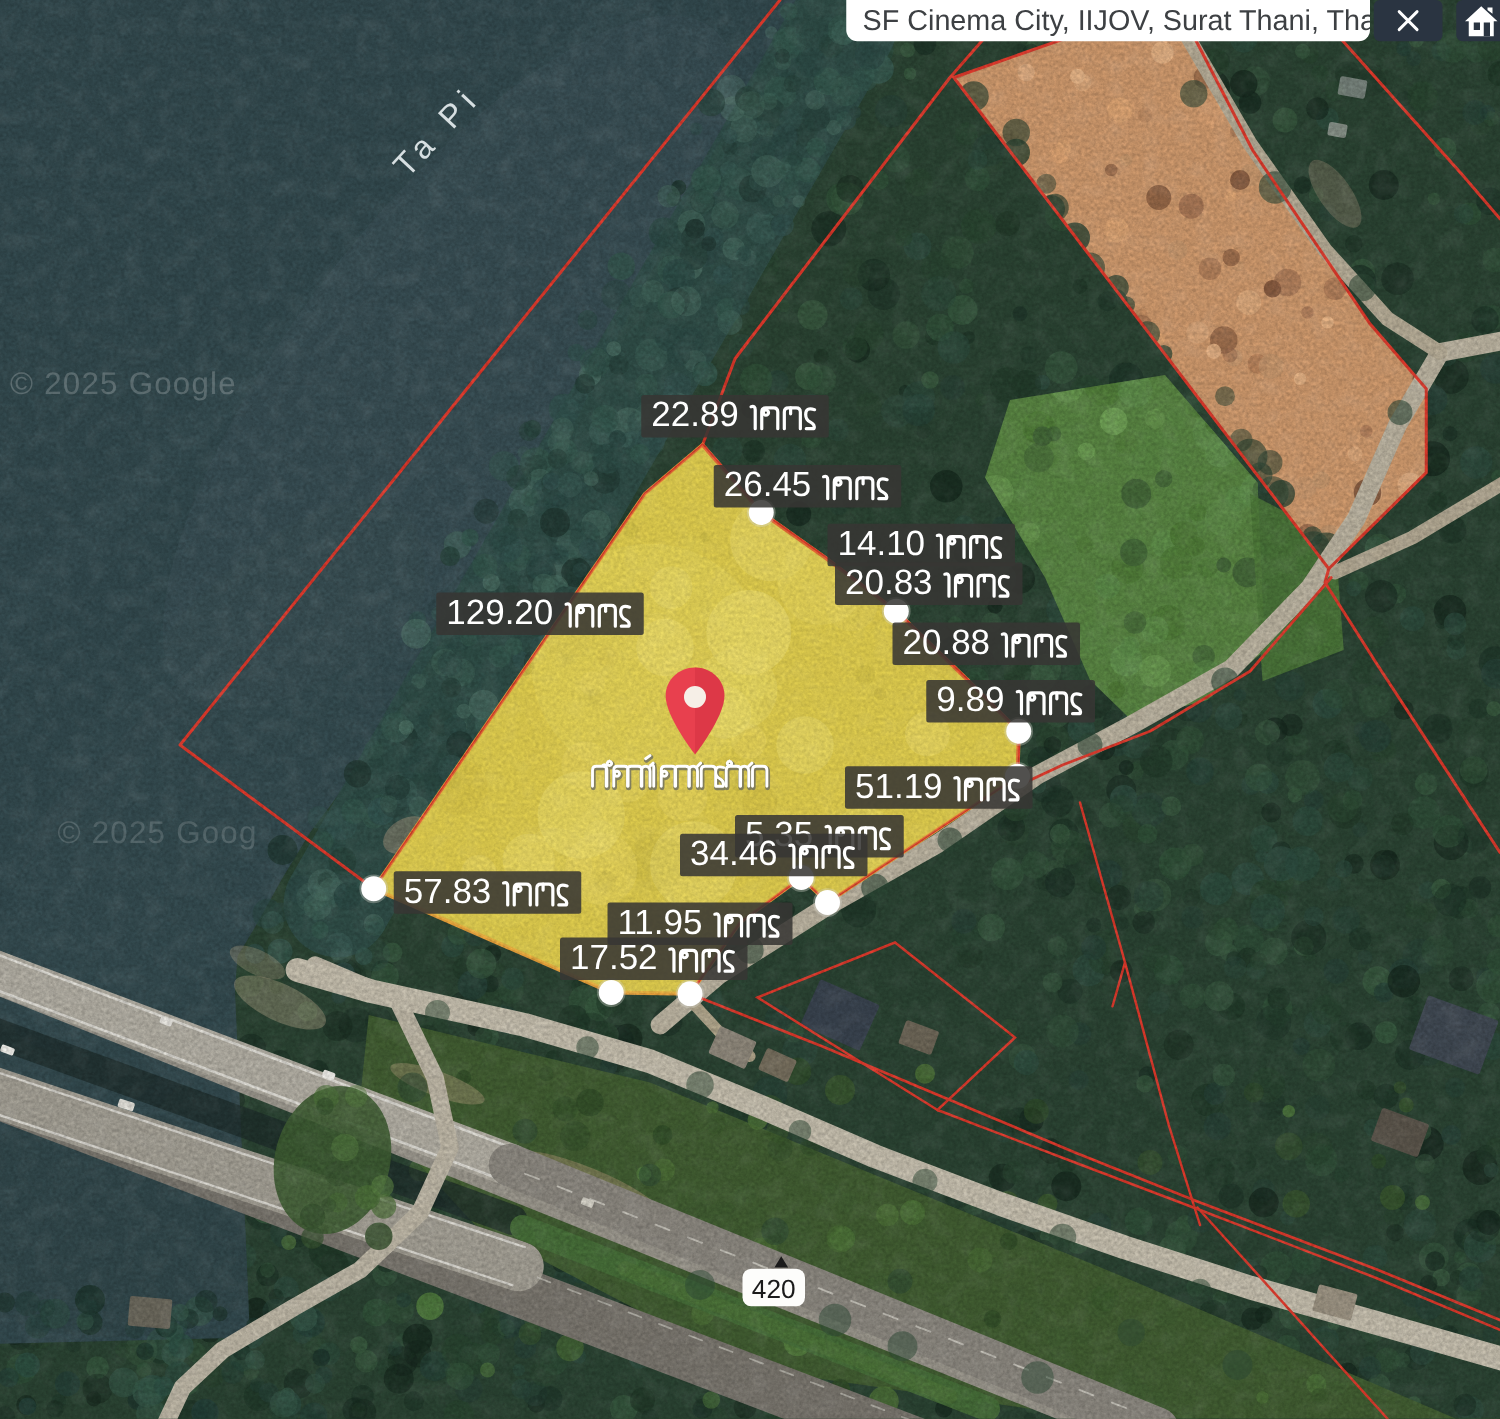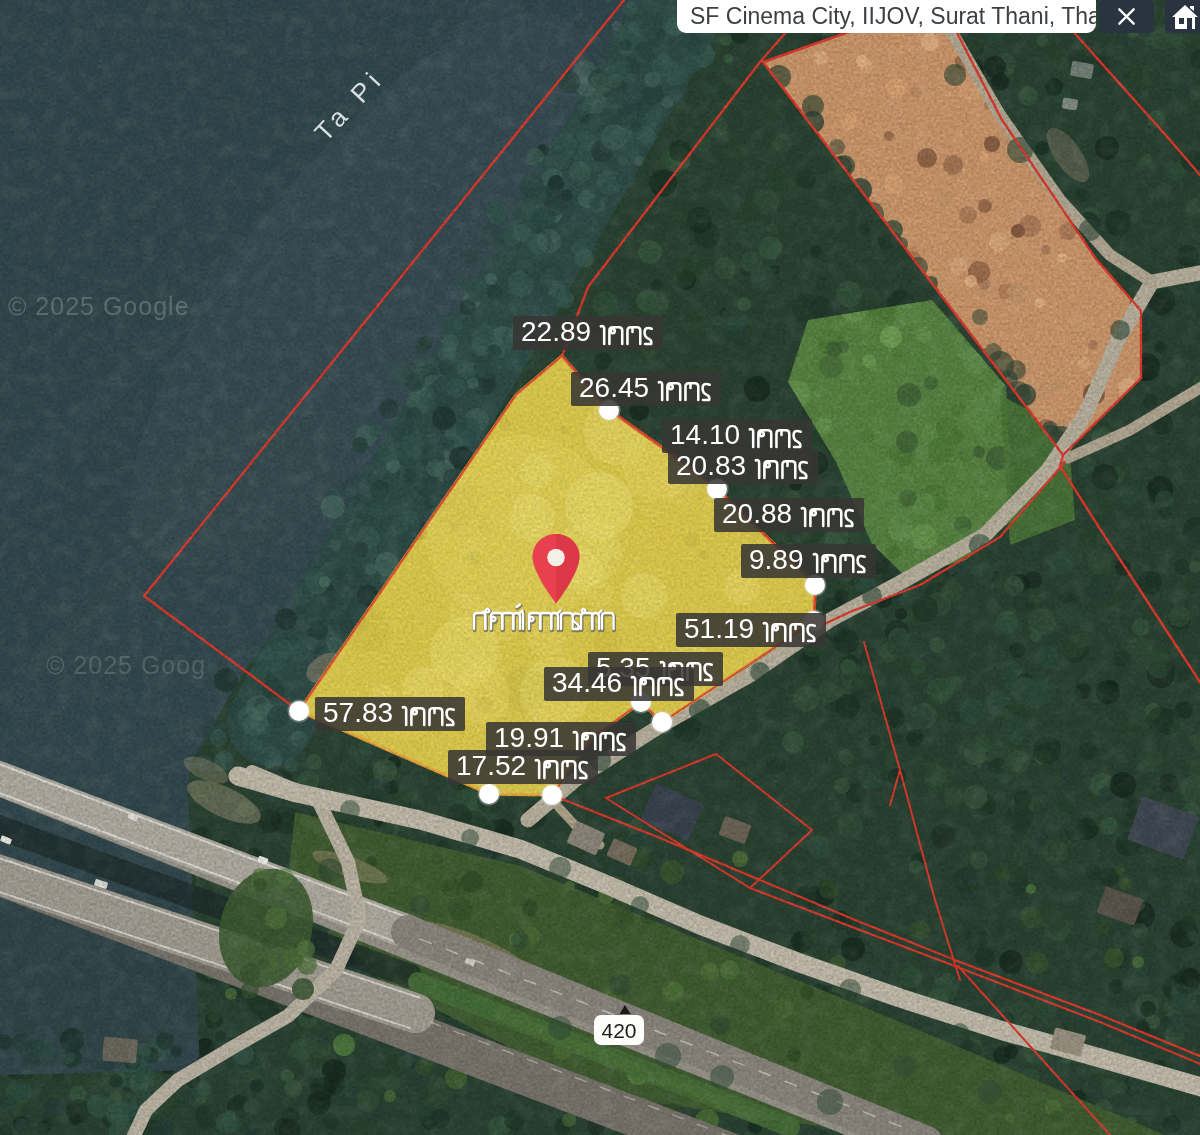"22.89" .ml { align-items: flex-end -> center }
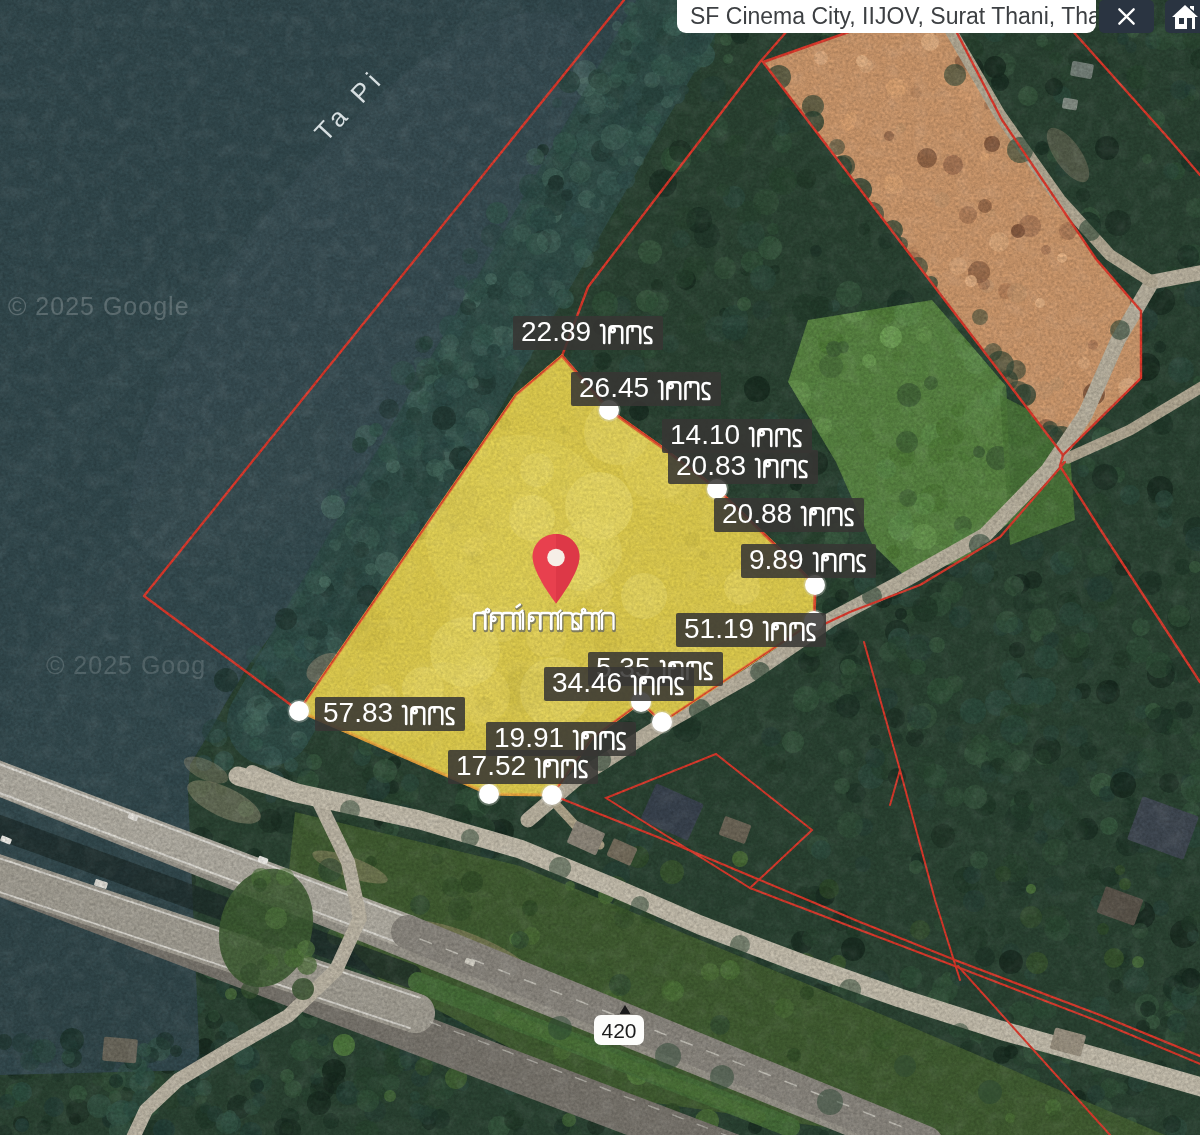"129.20" div.ml { html: none -> <div> <span>129.20</span> <svg> <g> <path></path> <path></path> <circle></circle> <path></path> <path></path> <path></path> </g> </svg> </div> }
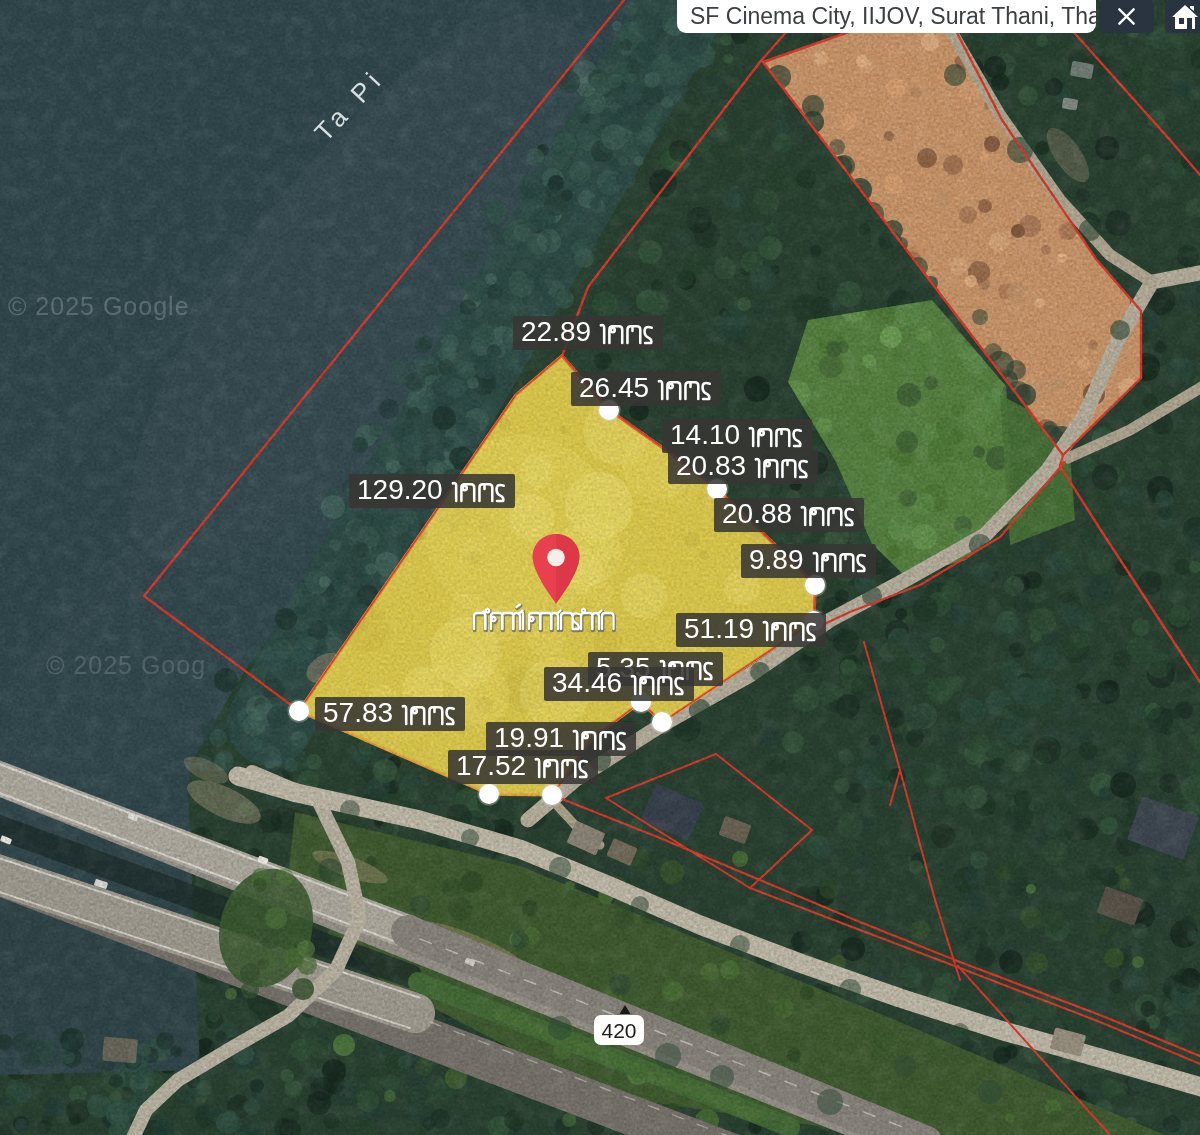"19.91" span { text: 19.91 -> 11.95 }
